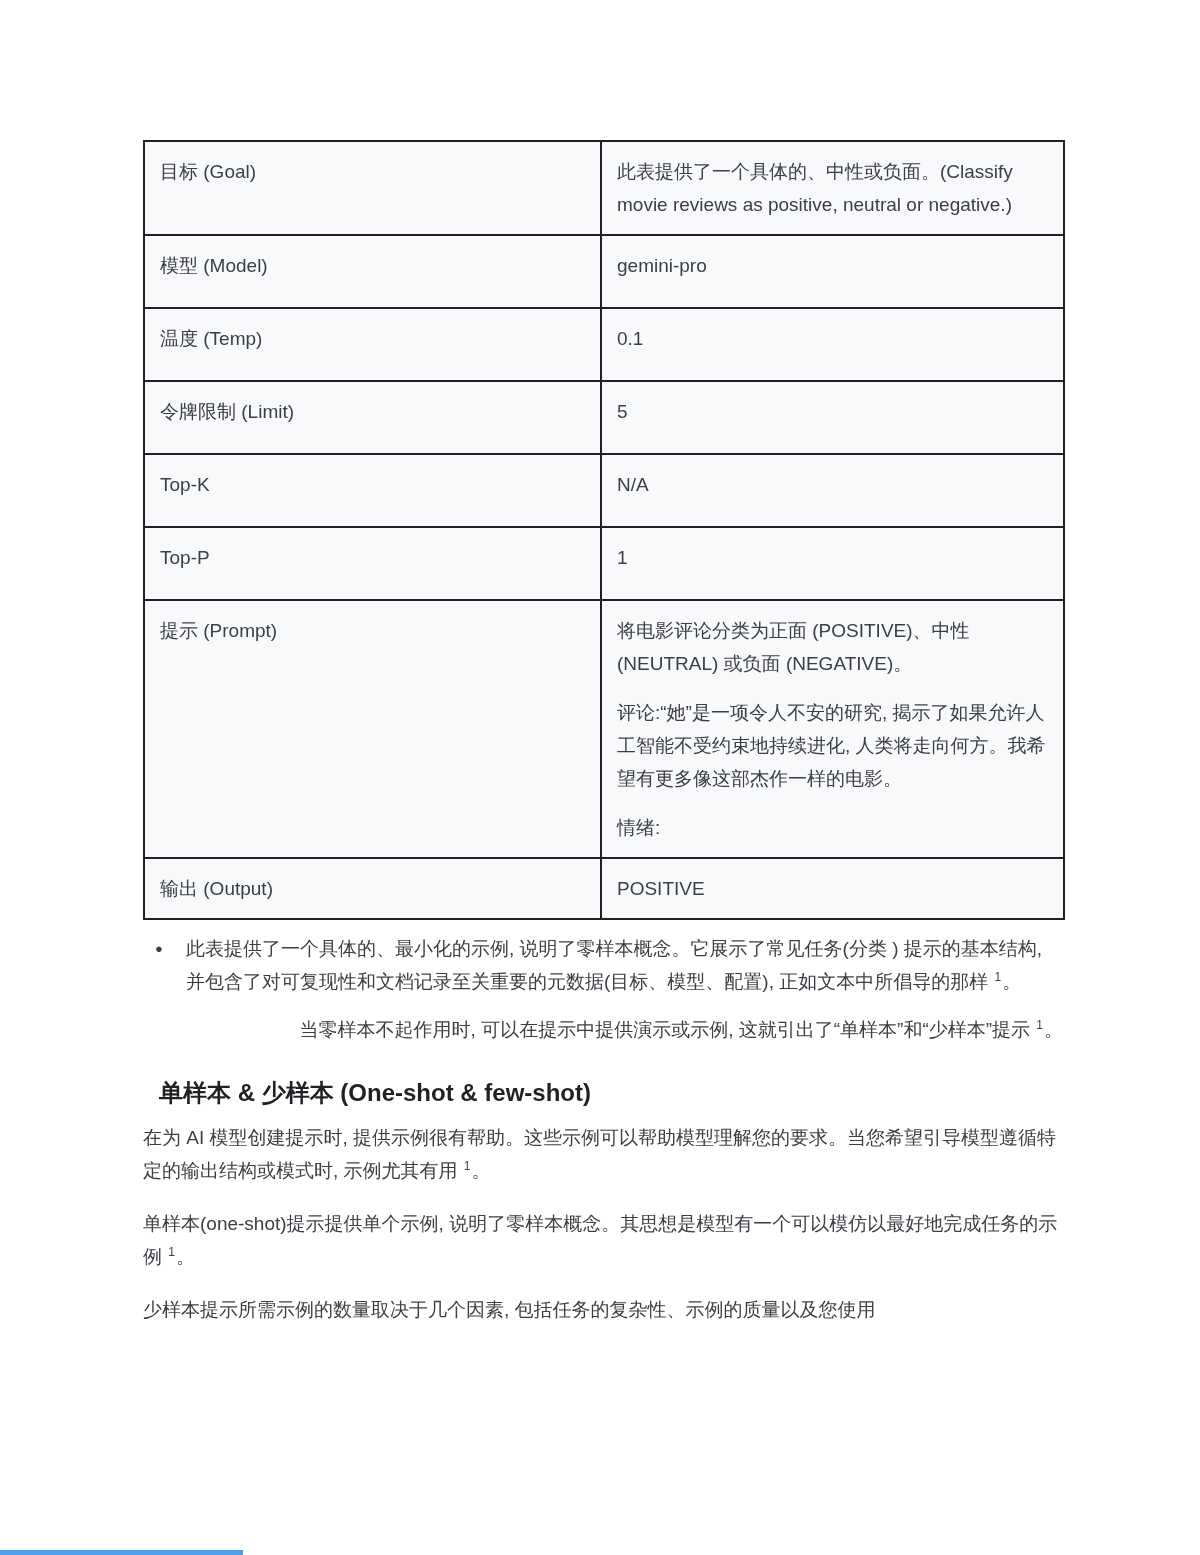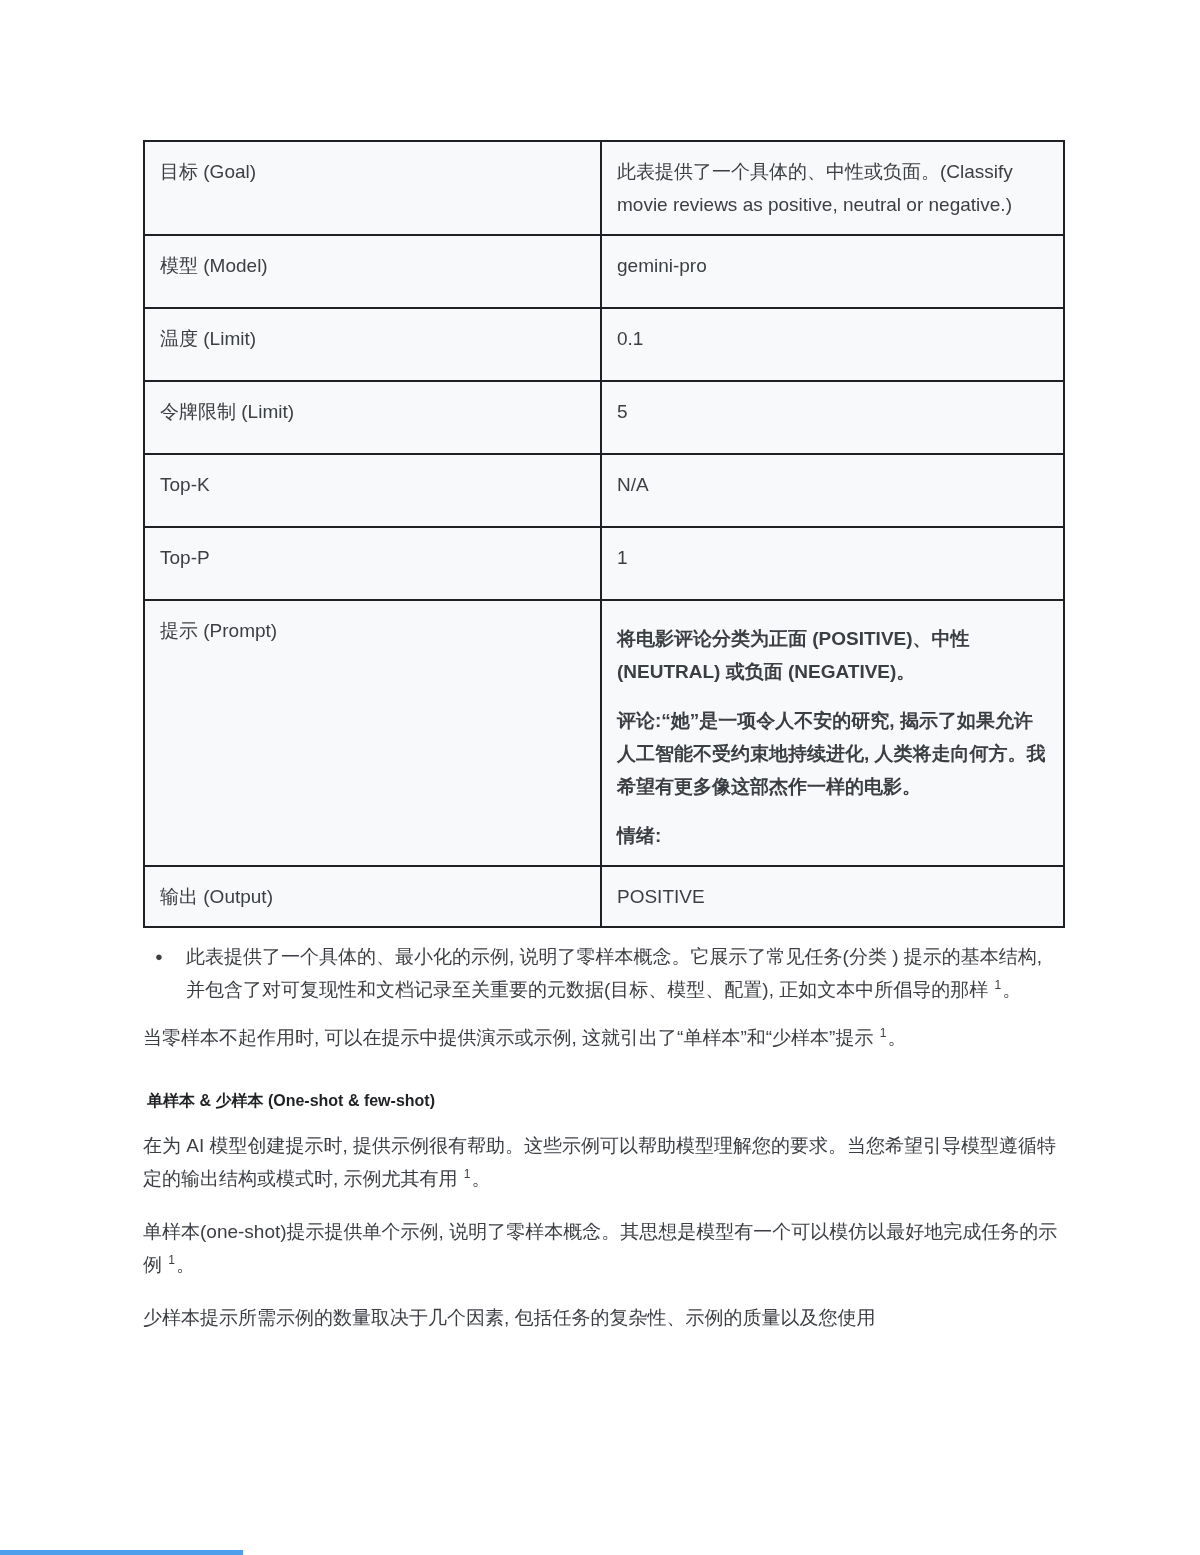"温度 (Limit)" span { text: Limit -> Temp }
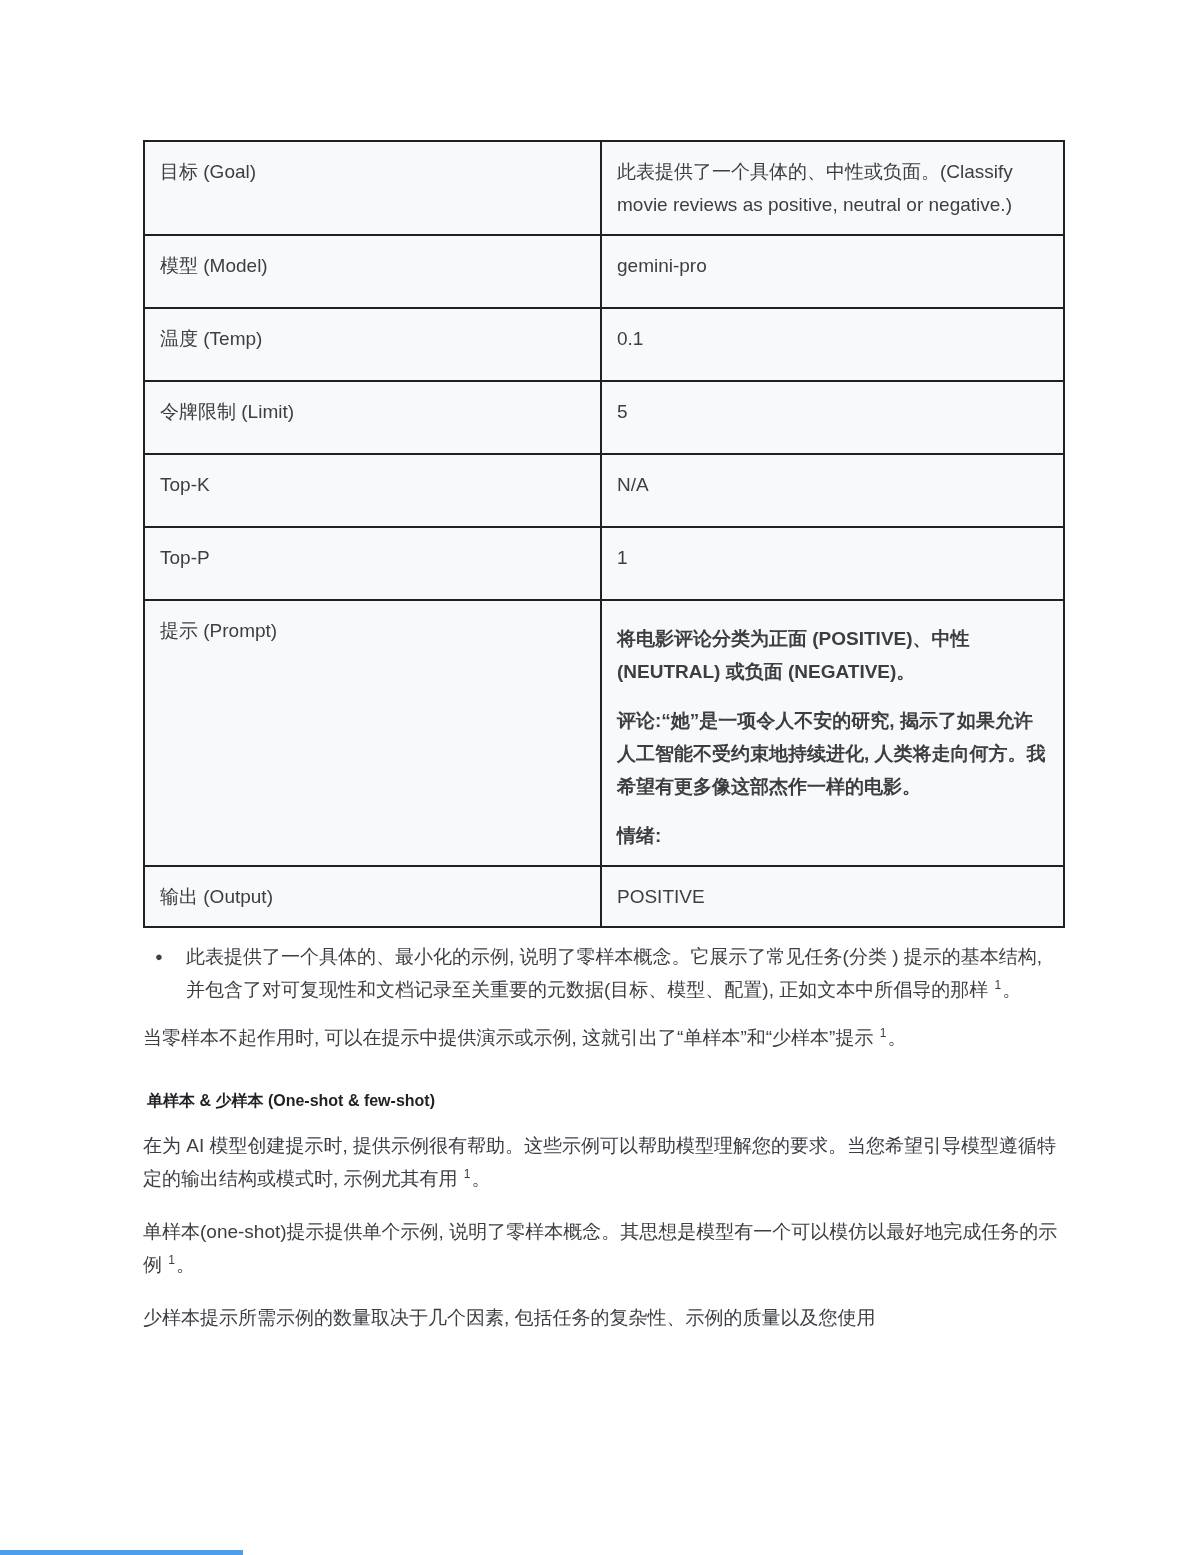"将电影评论分类为正面 (POSITIVE)、中性 (NEUTRAL) 或负面" td.value-paras p { font-weight: bold -> none; margin: 8px 0 16px 0 -> 0 0 16px 0 }
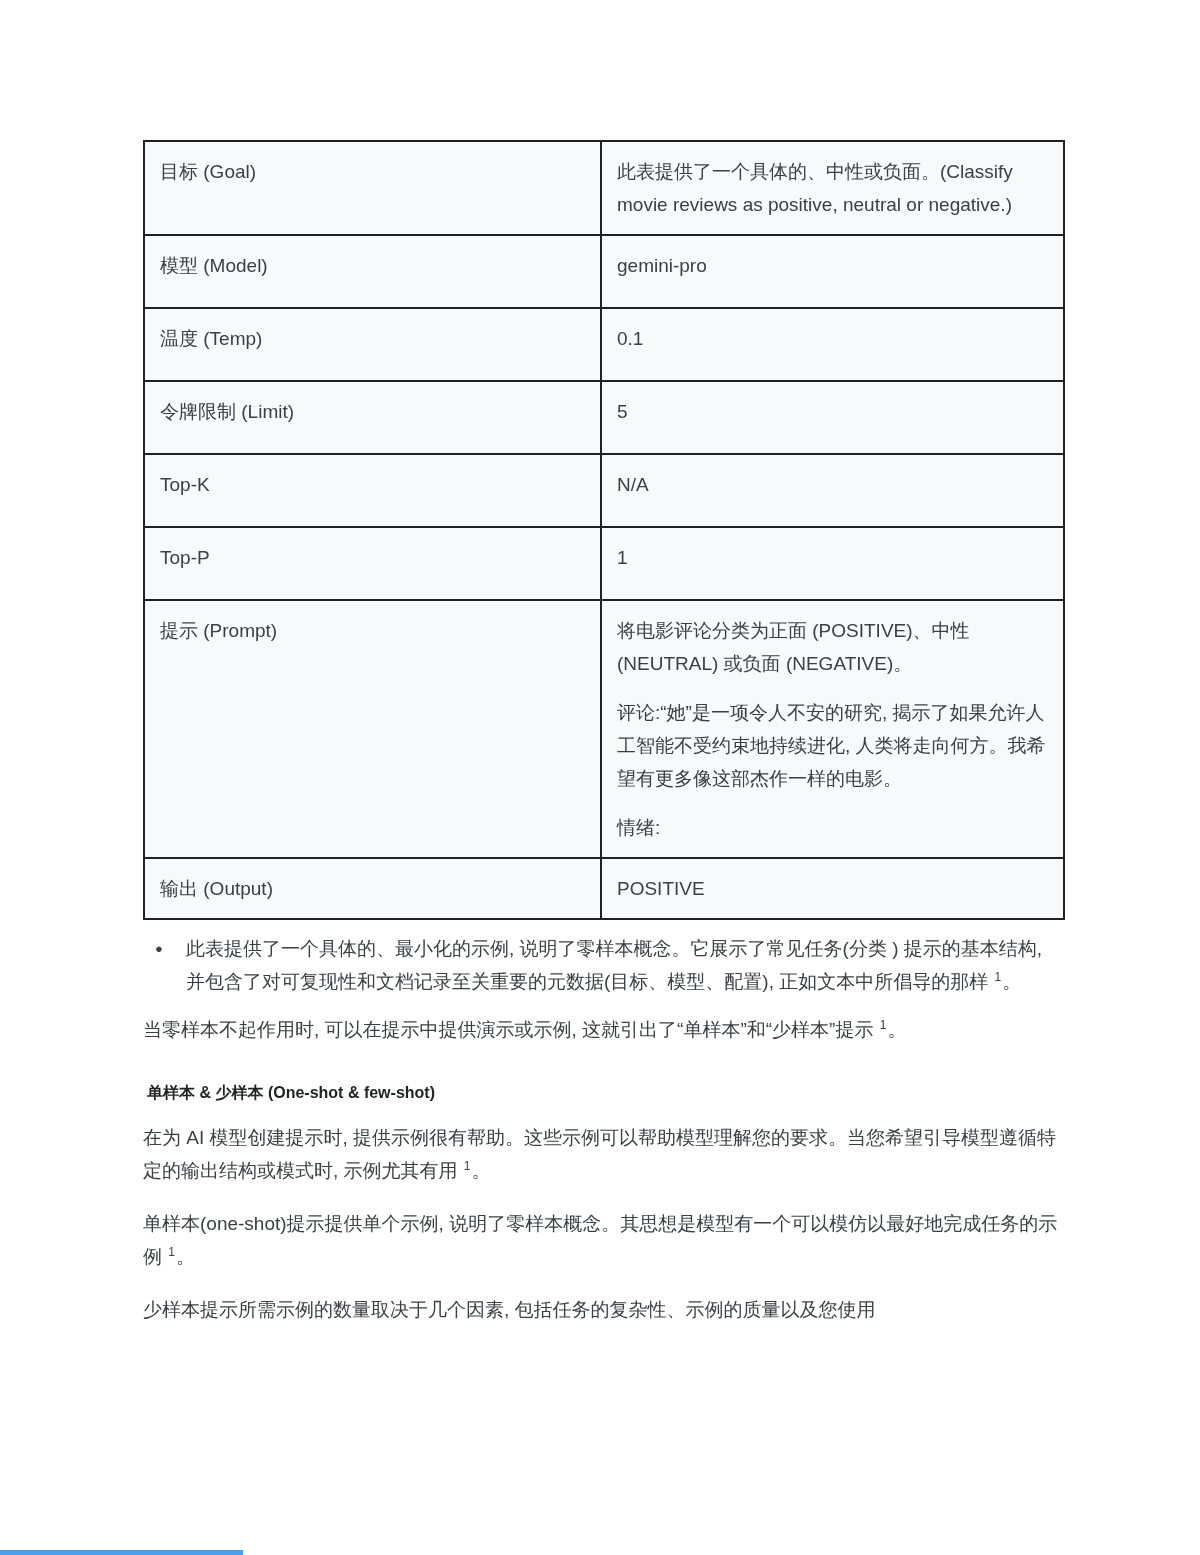"当零样本不起作用时, 可以在提示中提供演示或示例," .para-first { text-align: none -> right }
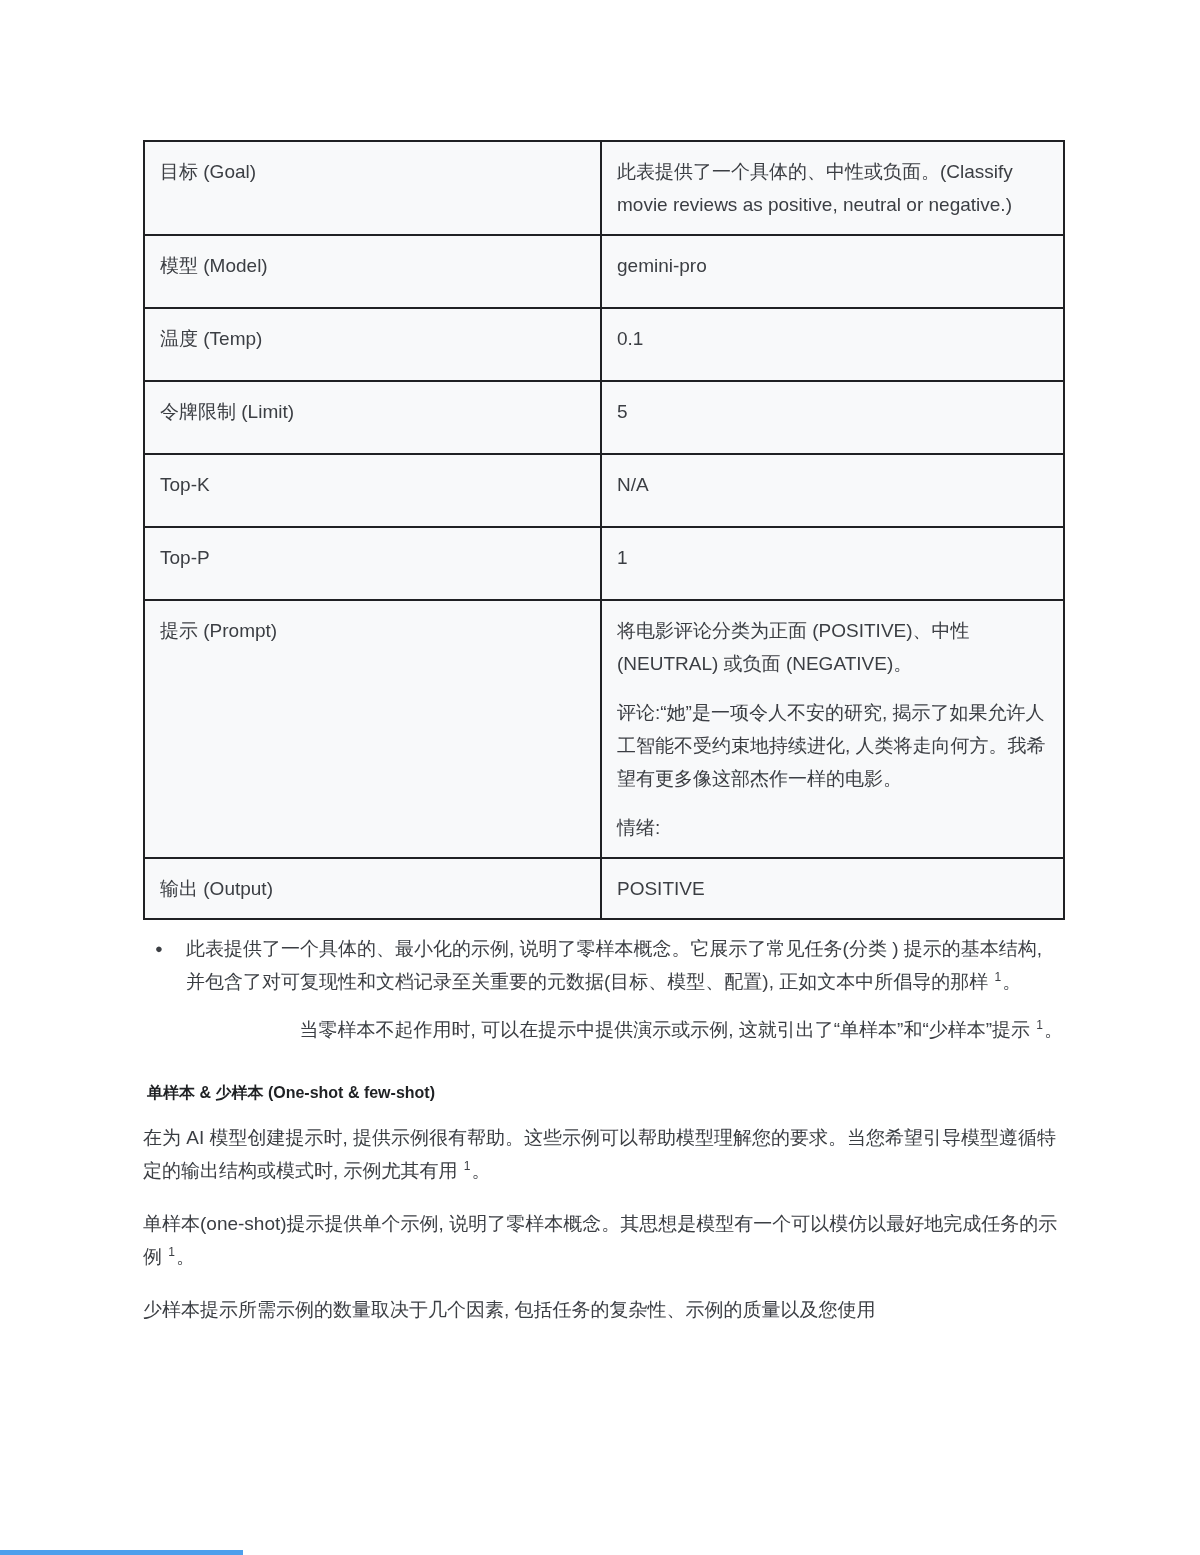"单样本 & 少样本 (One-shot &" .section-heading { font-size: 16px -> 24px; margin: 30px 0 0 4px -> 30px 0 0 16px }
